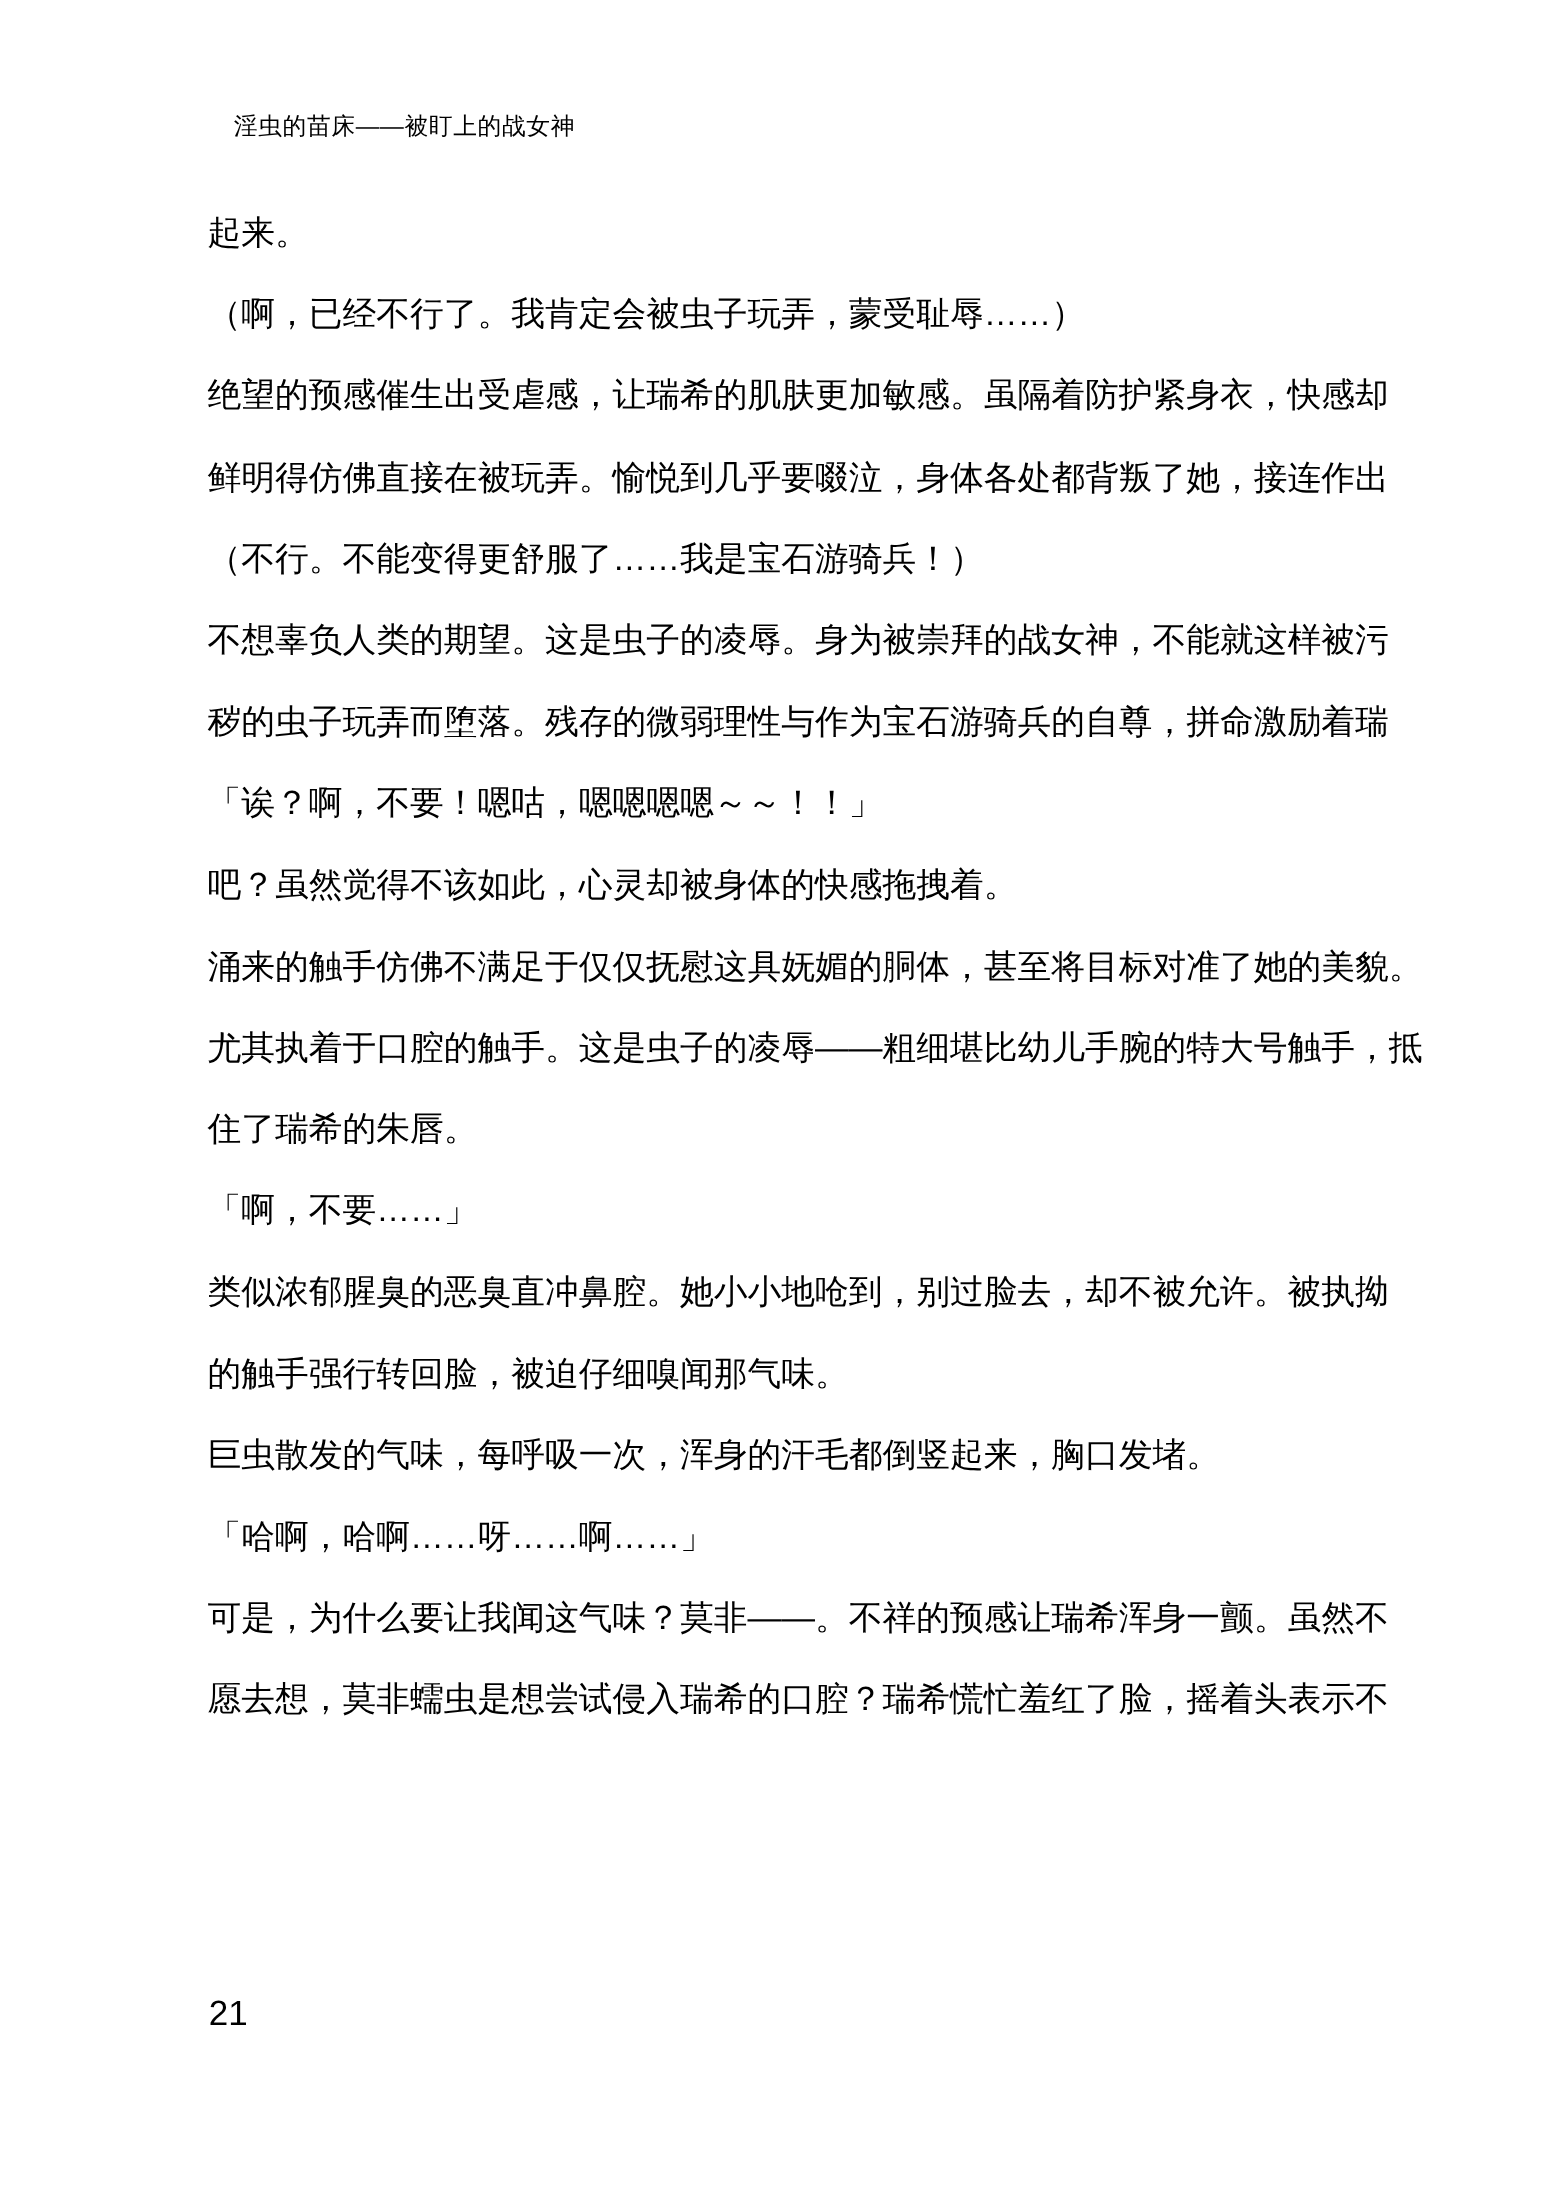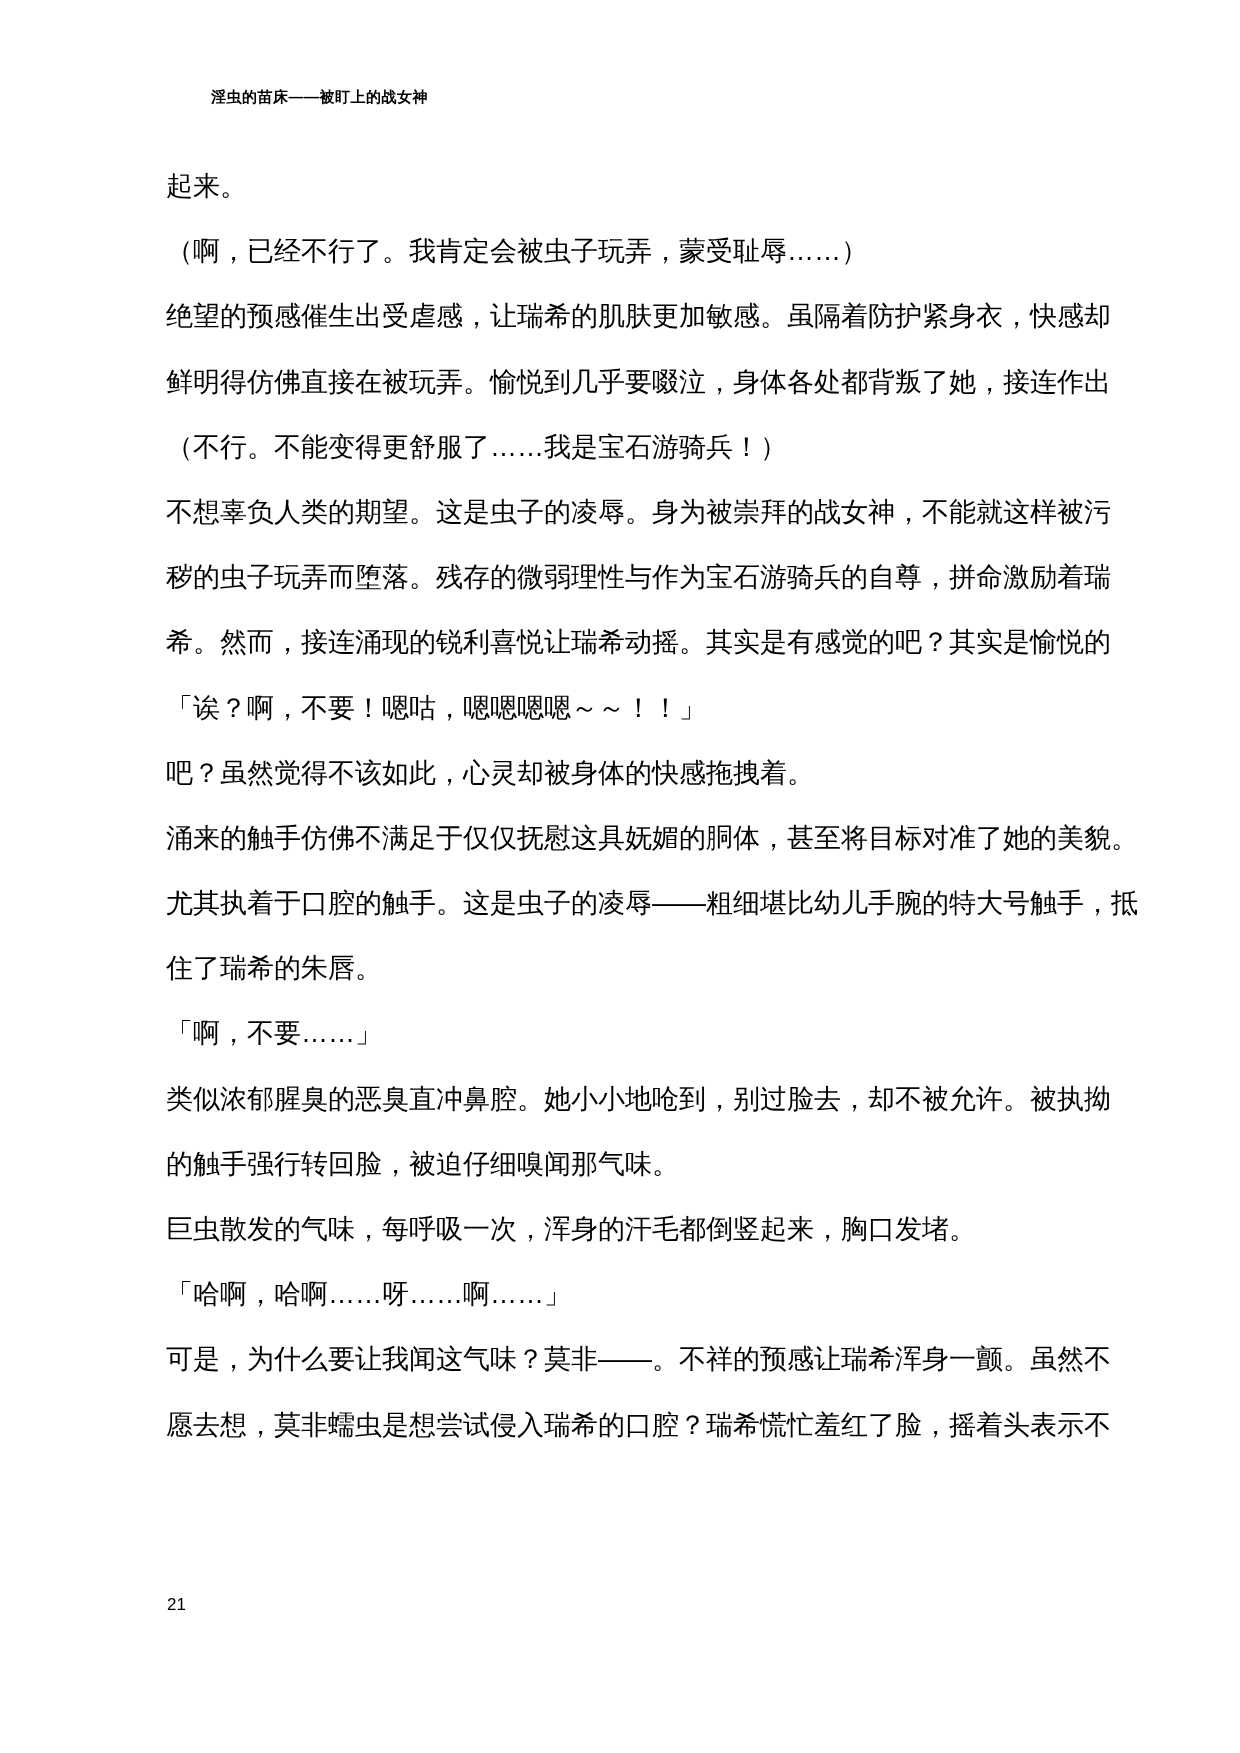"淫虫的苗床——被盯上的战女神" .header-title { font-size: 15px -> 19px; font-weight: bold -> normal; margin-left: 24px -> none }
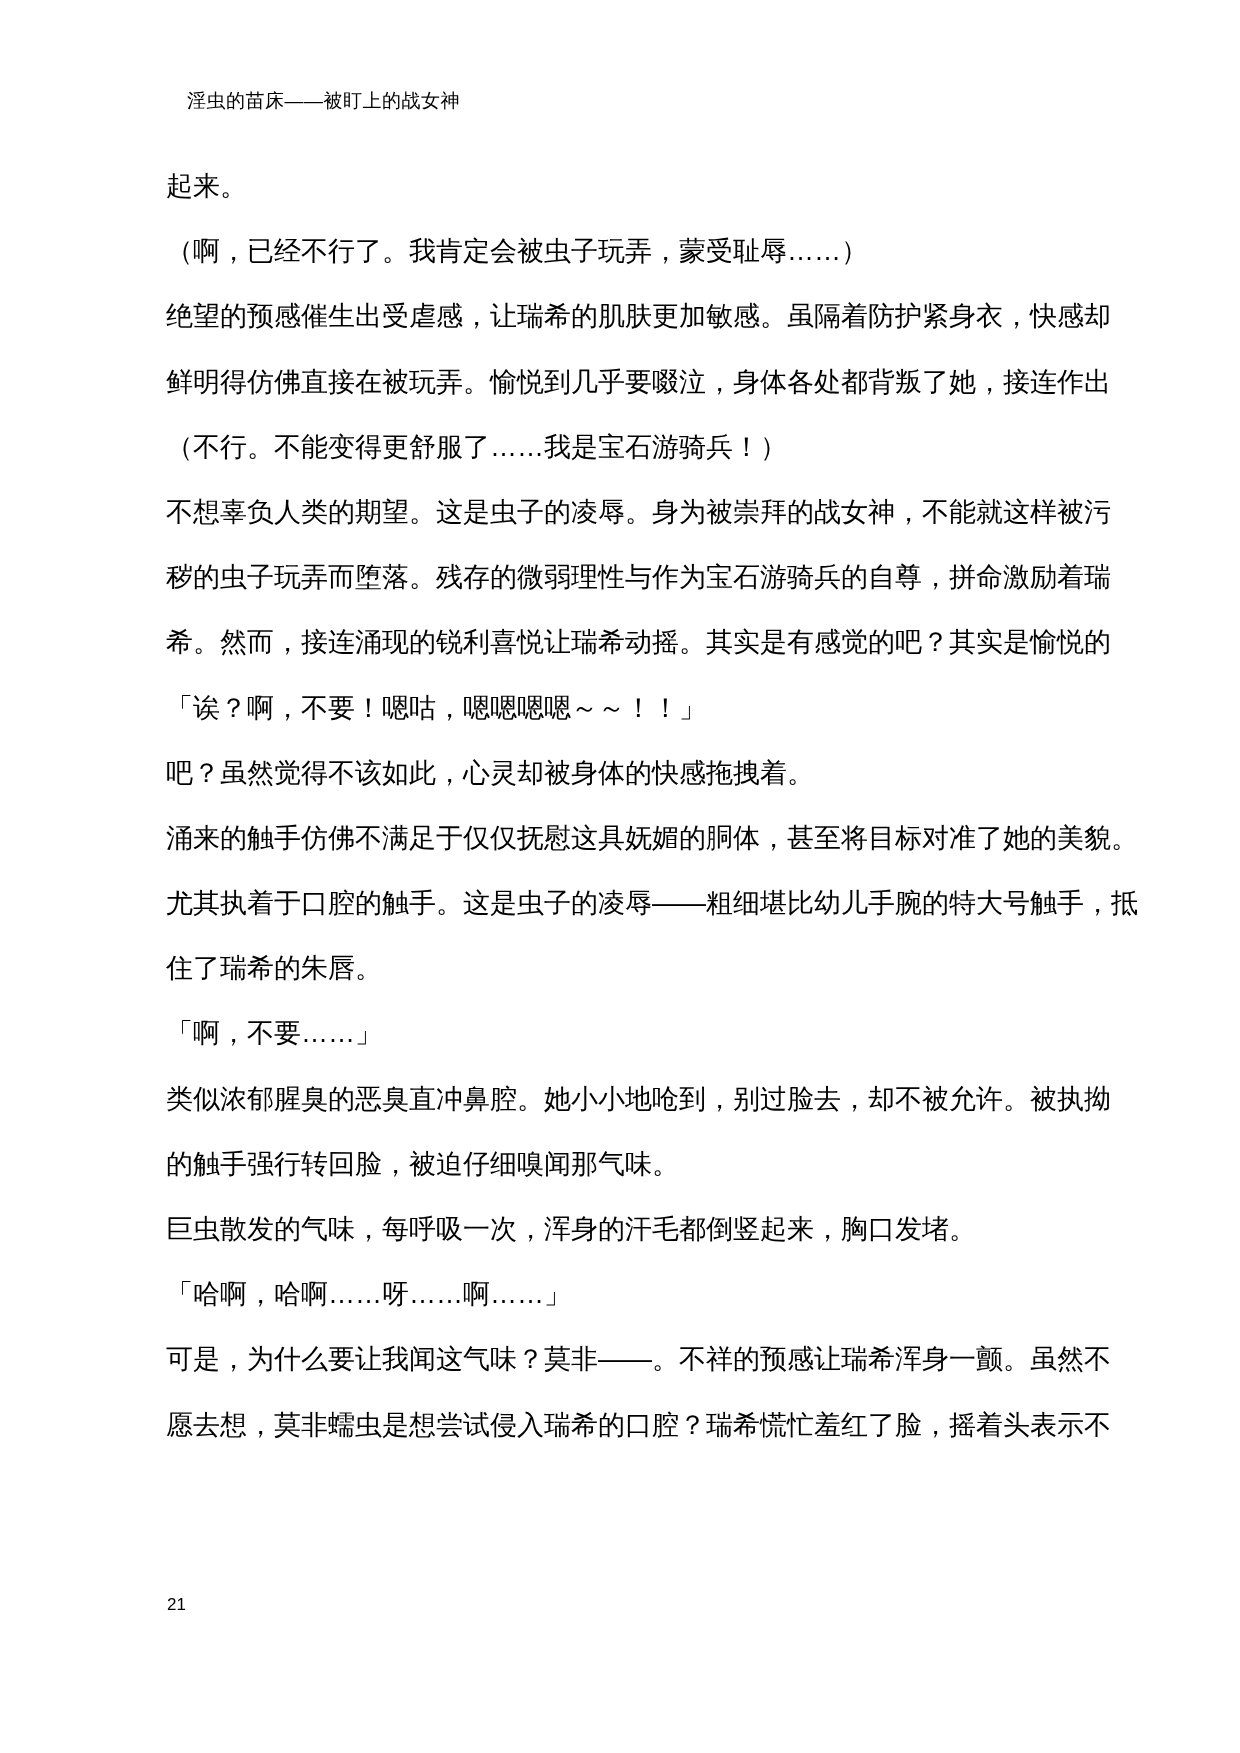"希。然而，接连涌现的锐利喜悦让瑞希动摇。其实是有感觉的吧？其实是愉悦的" div.text-line { html: <div>希。然而，接连涌现的锐利喜悦让瑞希动摇。其实是有感觉的吧？其实是愉悦的</div> -> none }
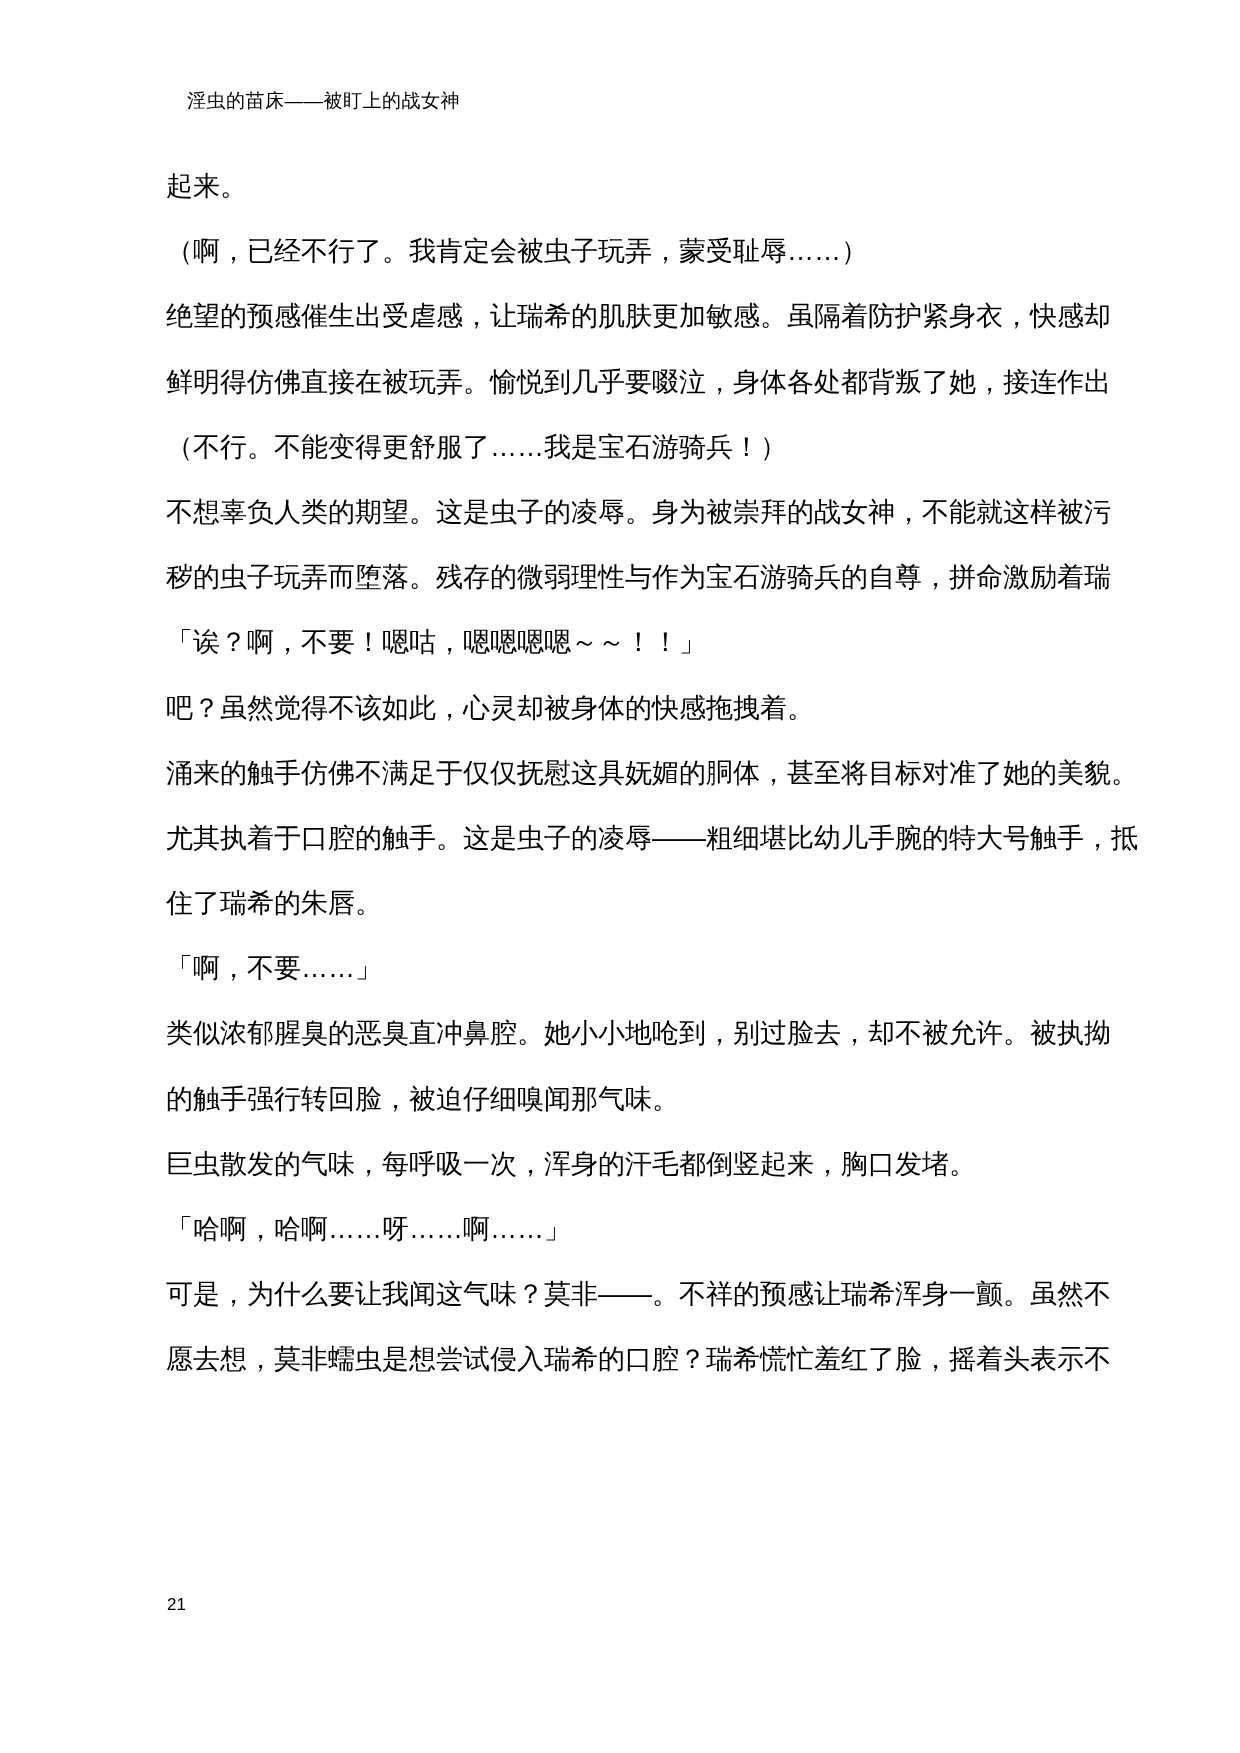"21" .page-number { font-size: 17px -> 28px }
